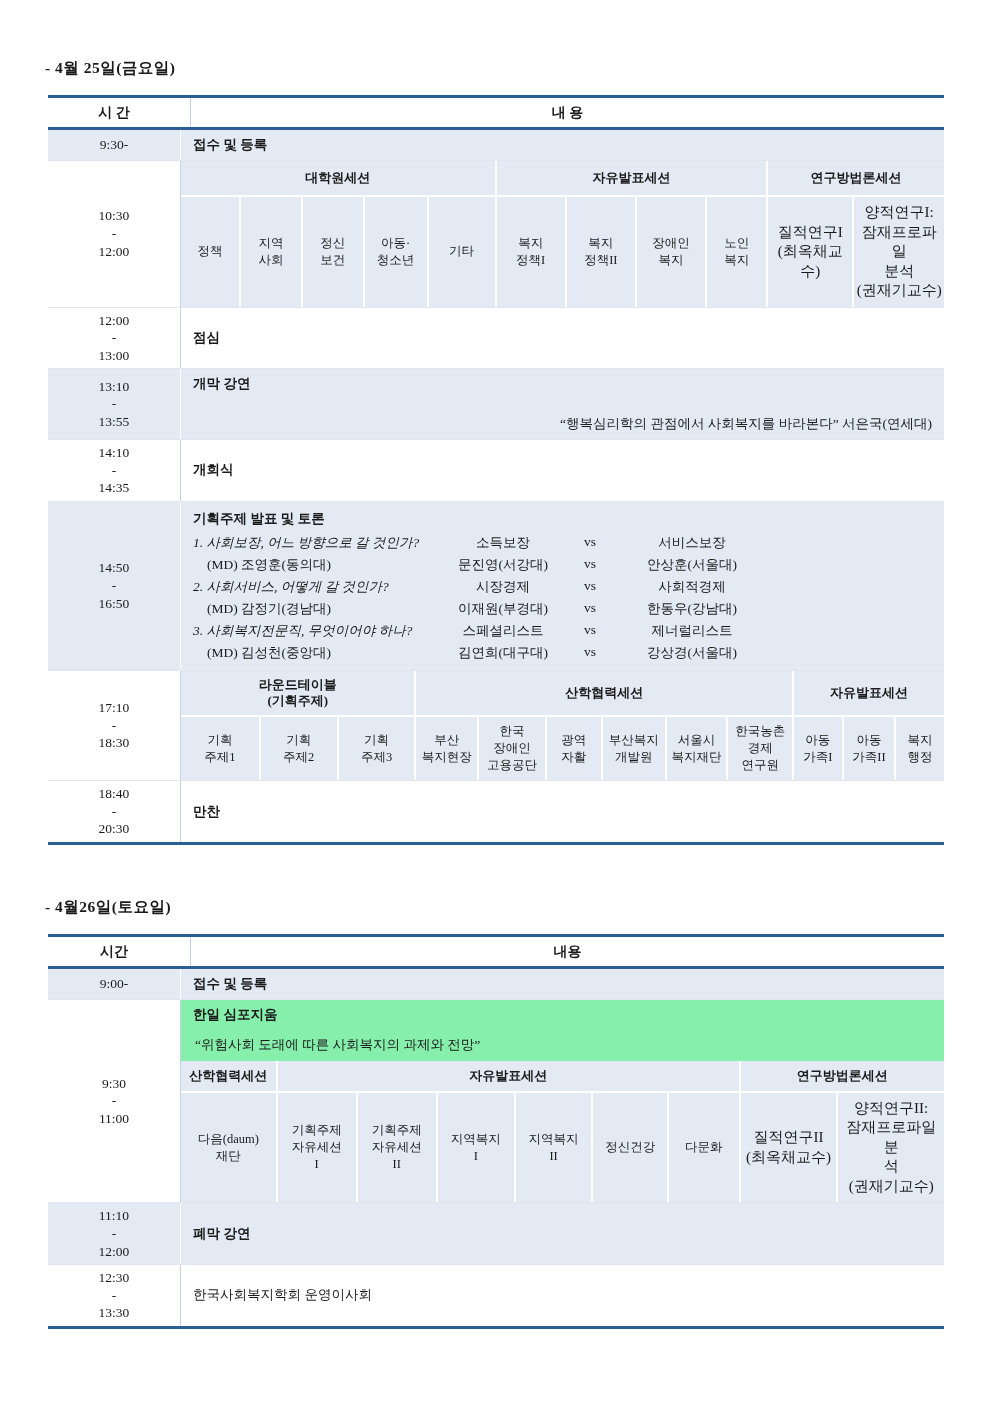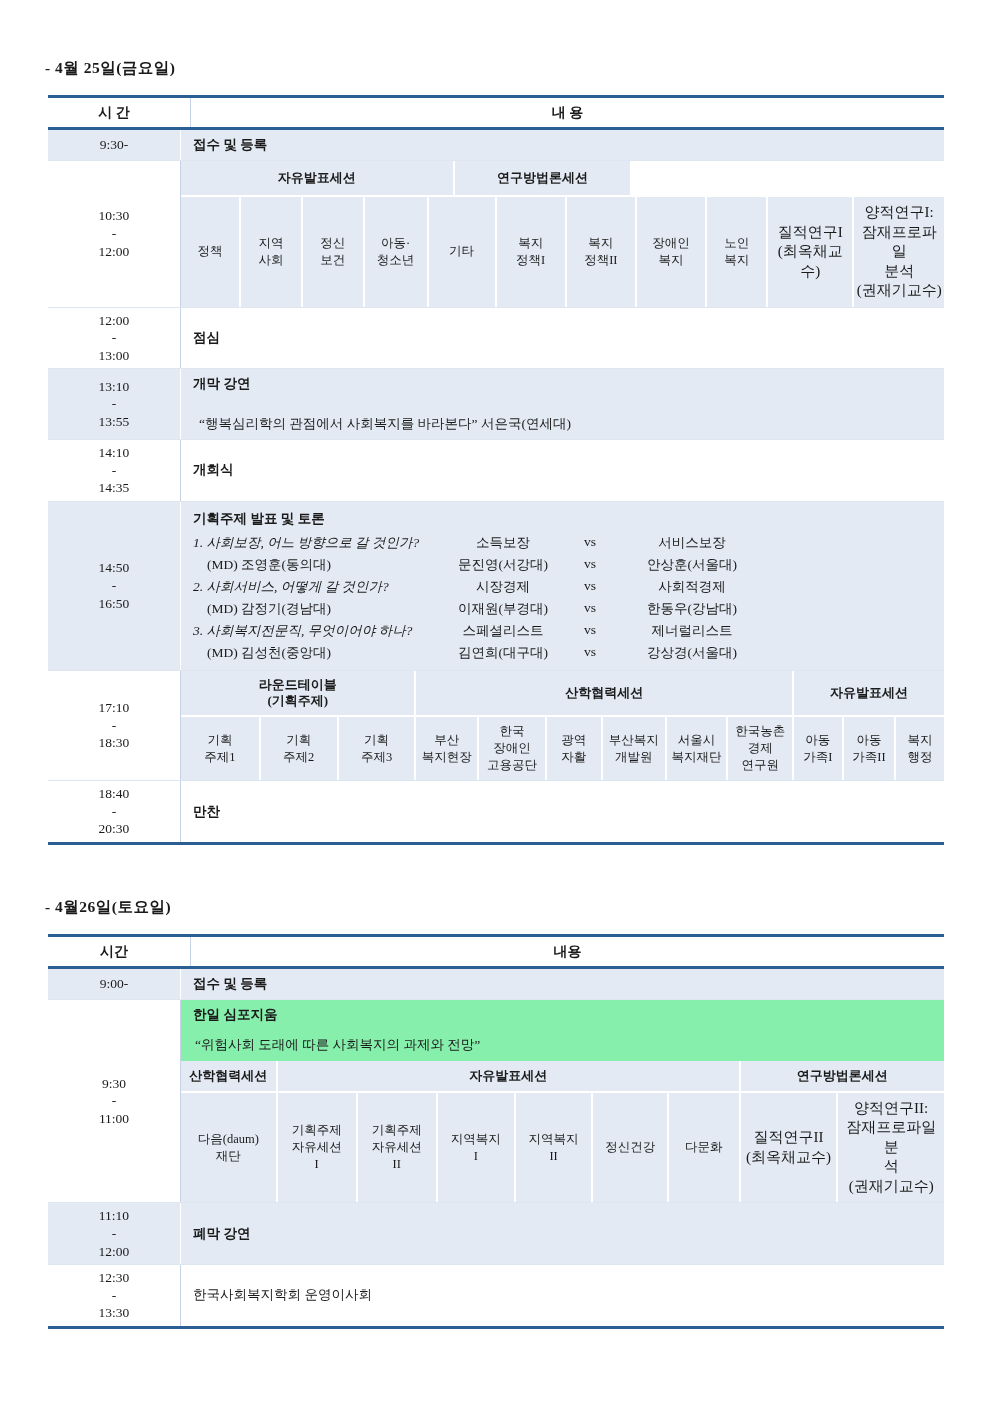"대학원세션" div.group-cell { html: none -> <div>대학원세션</div> }
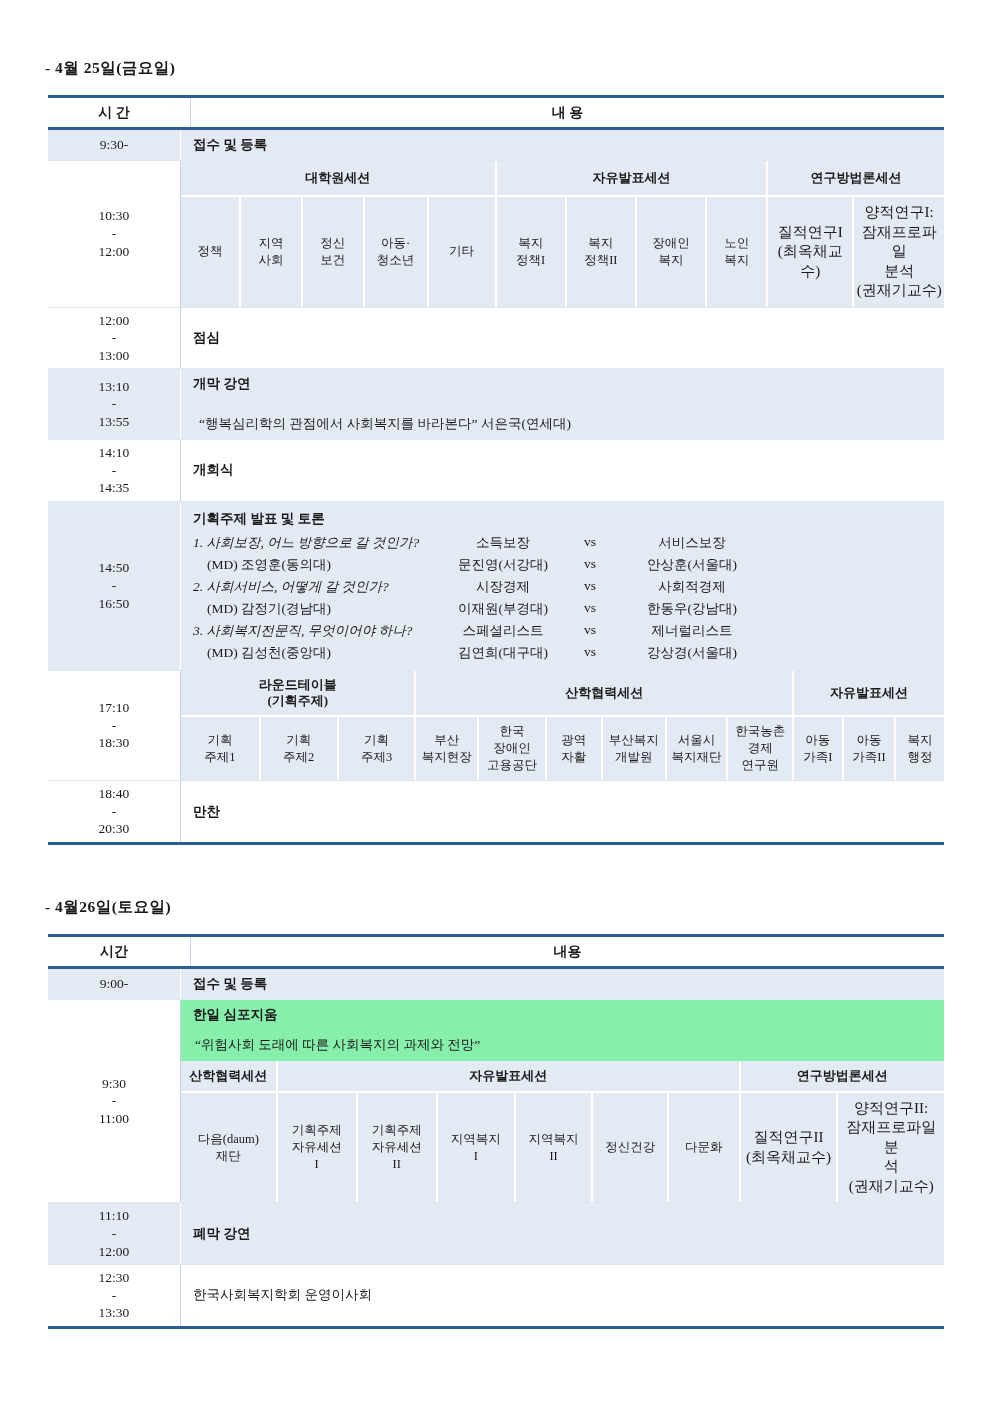"“행복심리학의 관점에서 사회복지를 바라본다” 서은국(연세대)" .event-detail { text-align: none -> right }
